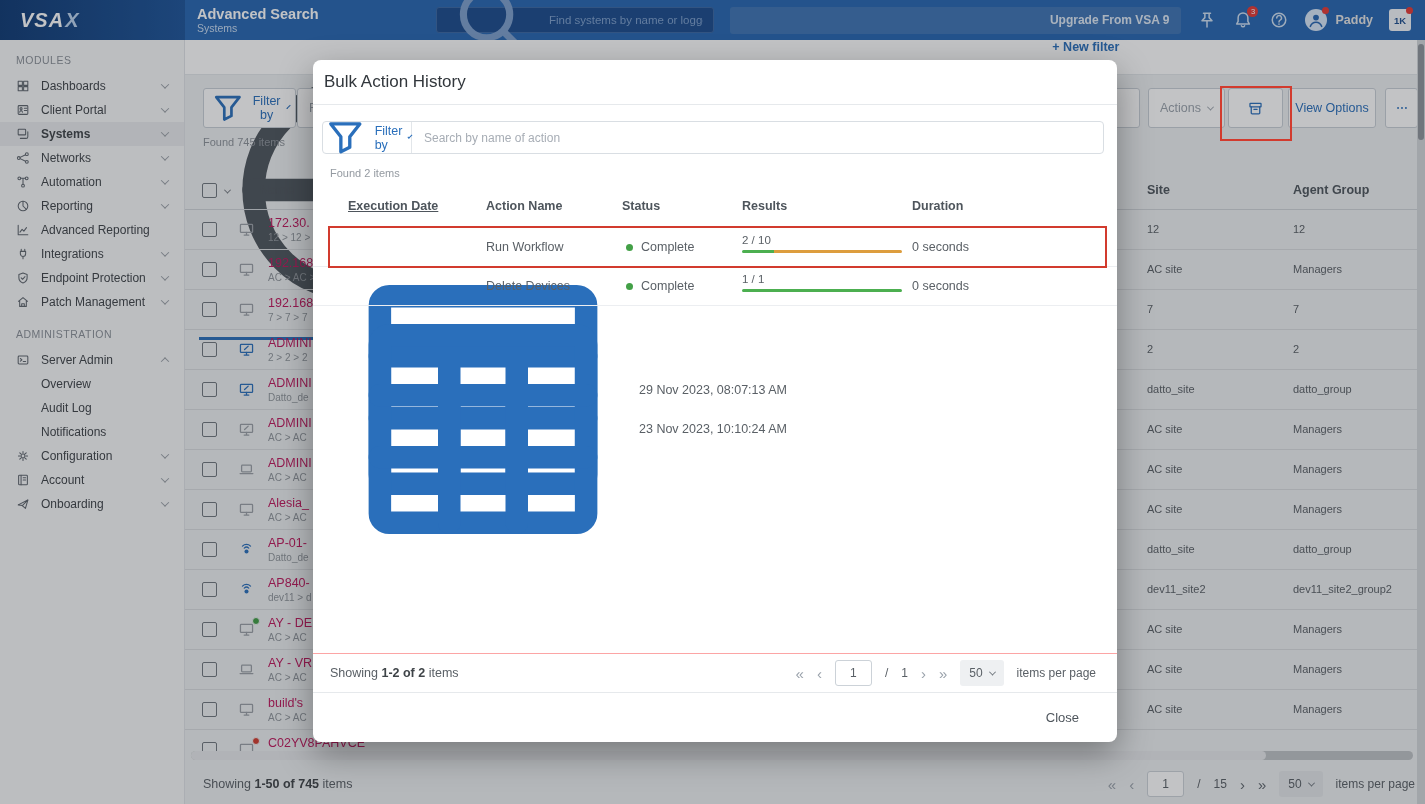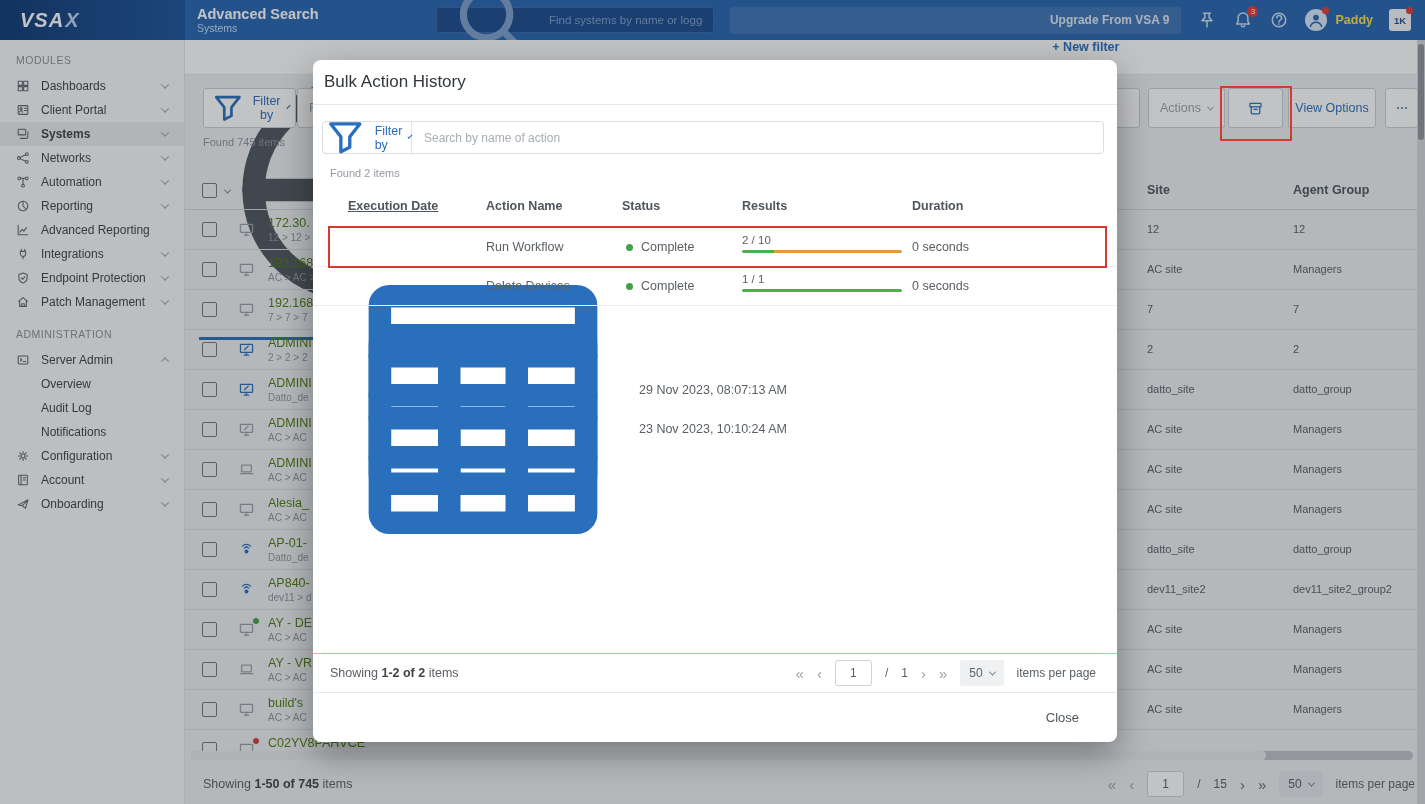"Paddy" .uname { color: #fde047 -> #e5e5e5 }
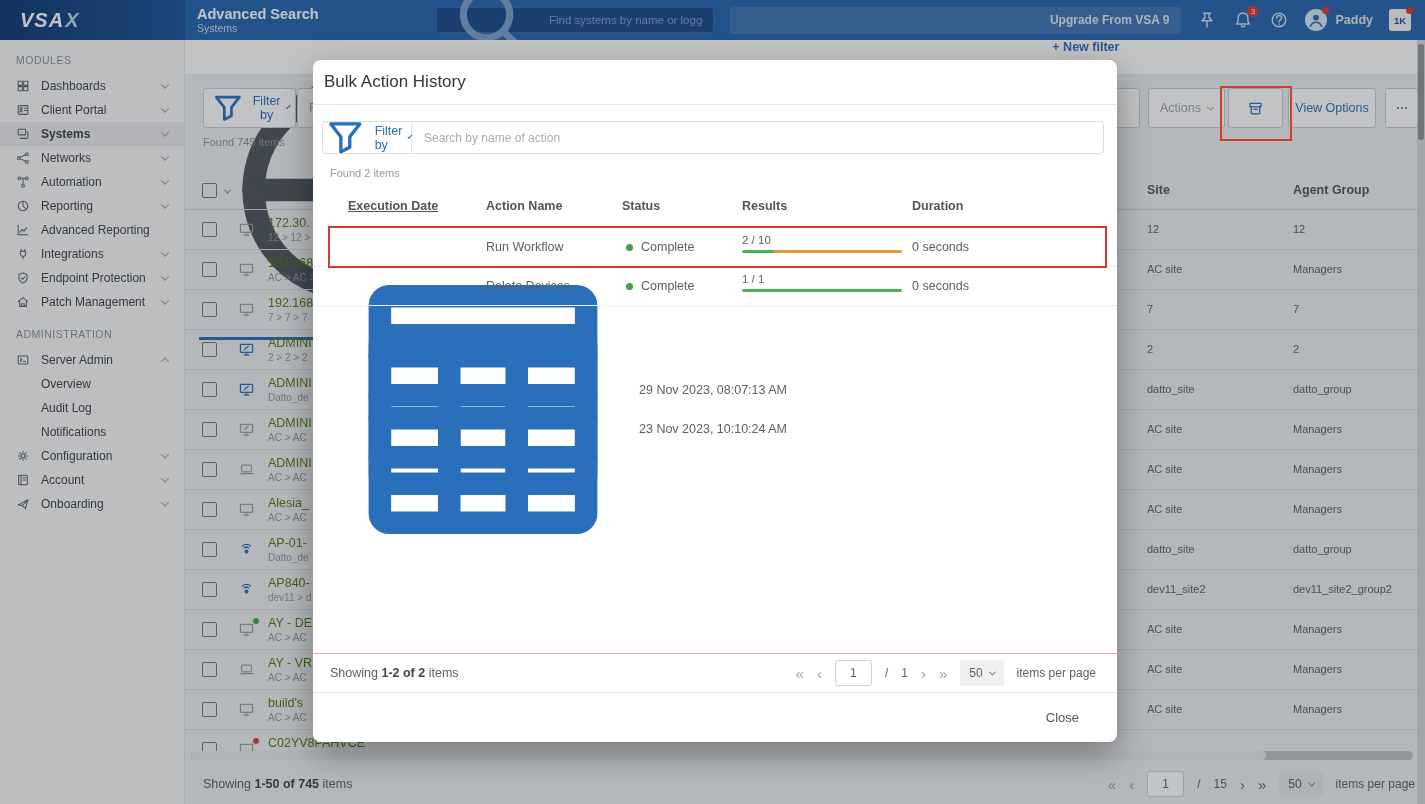"172.30." .rname b { color: #4d7c0f -> #be185d }
